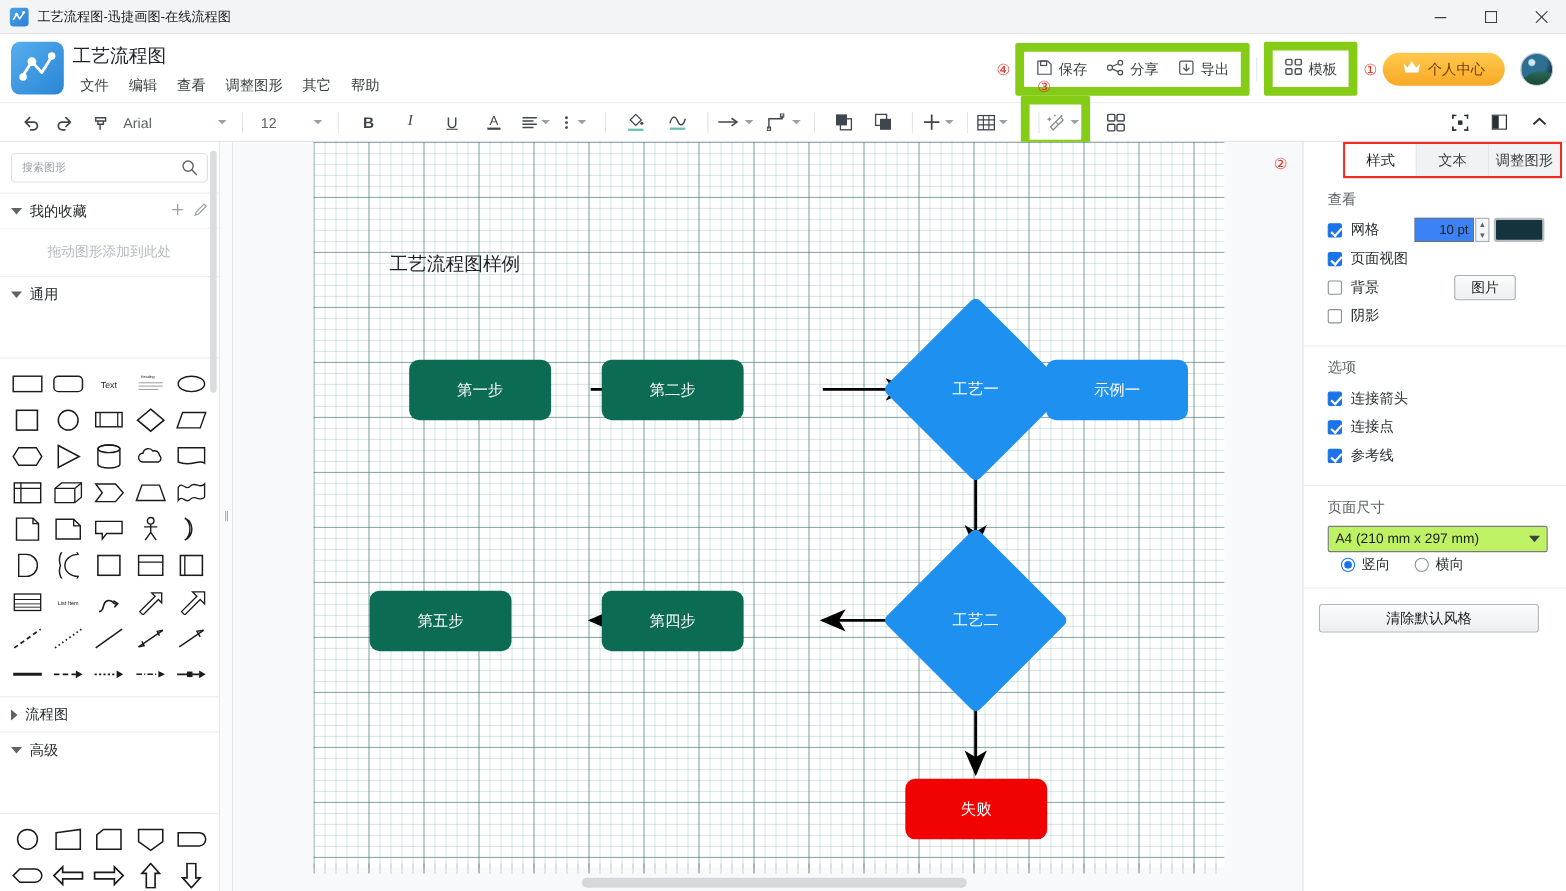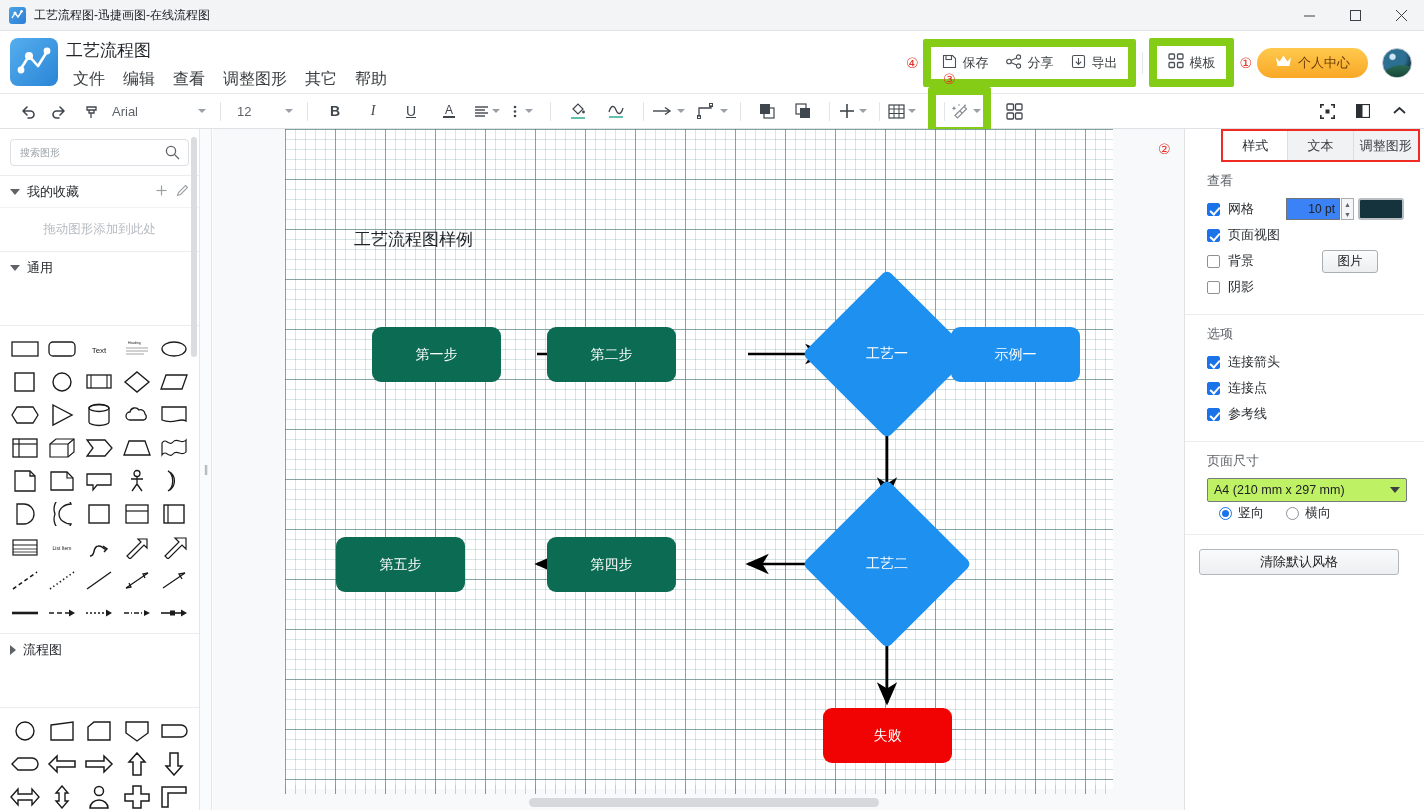"文件" .menubar .mi { font-size: 16px -> 13px }
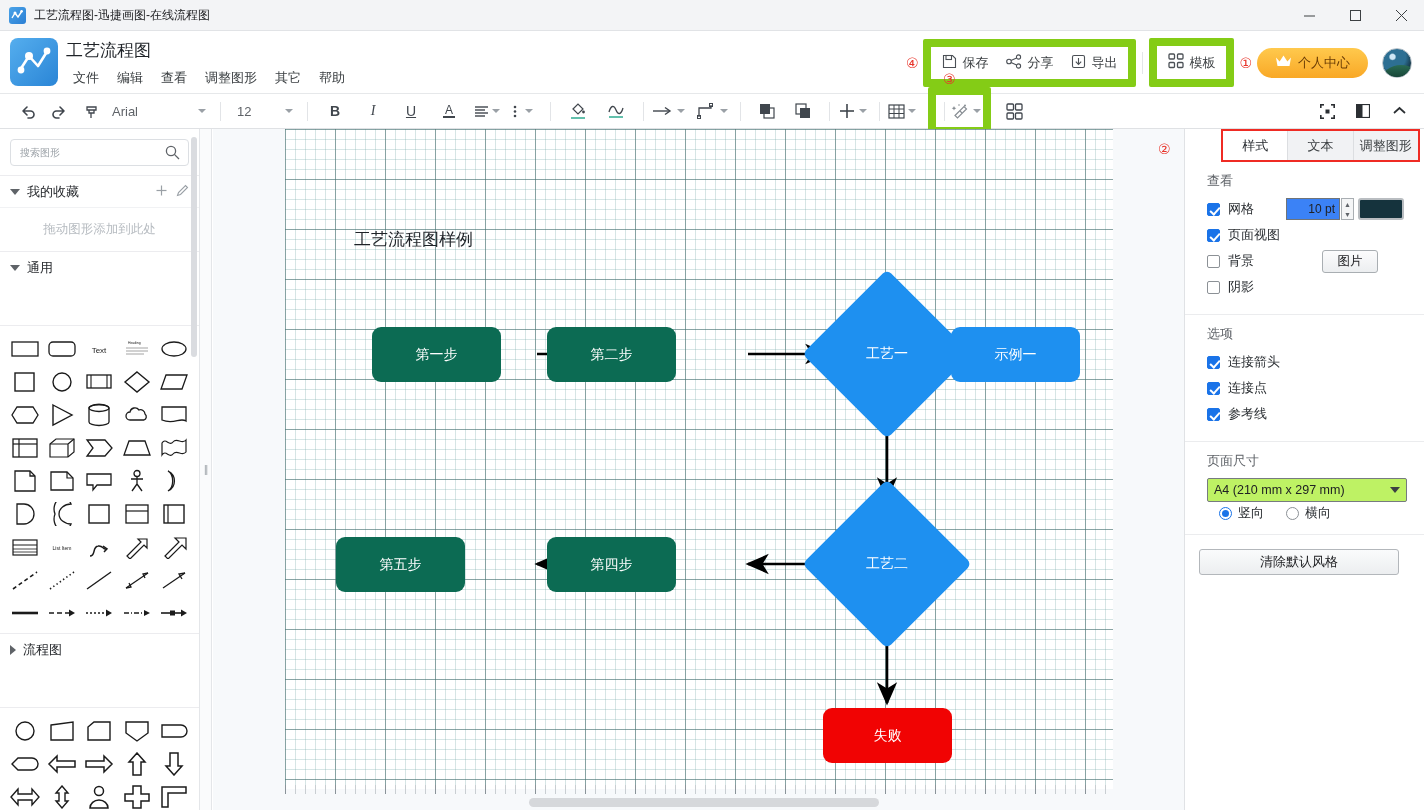"高级" div.sect-head { html: none -> <div> <span></span> <span>高级</span> </div> }
